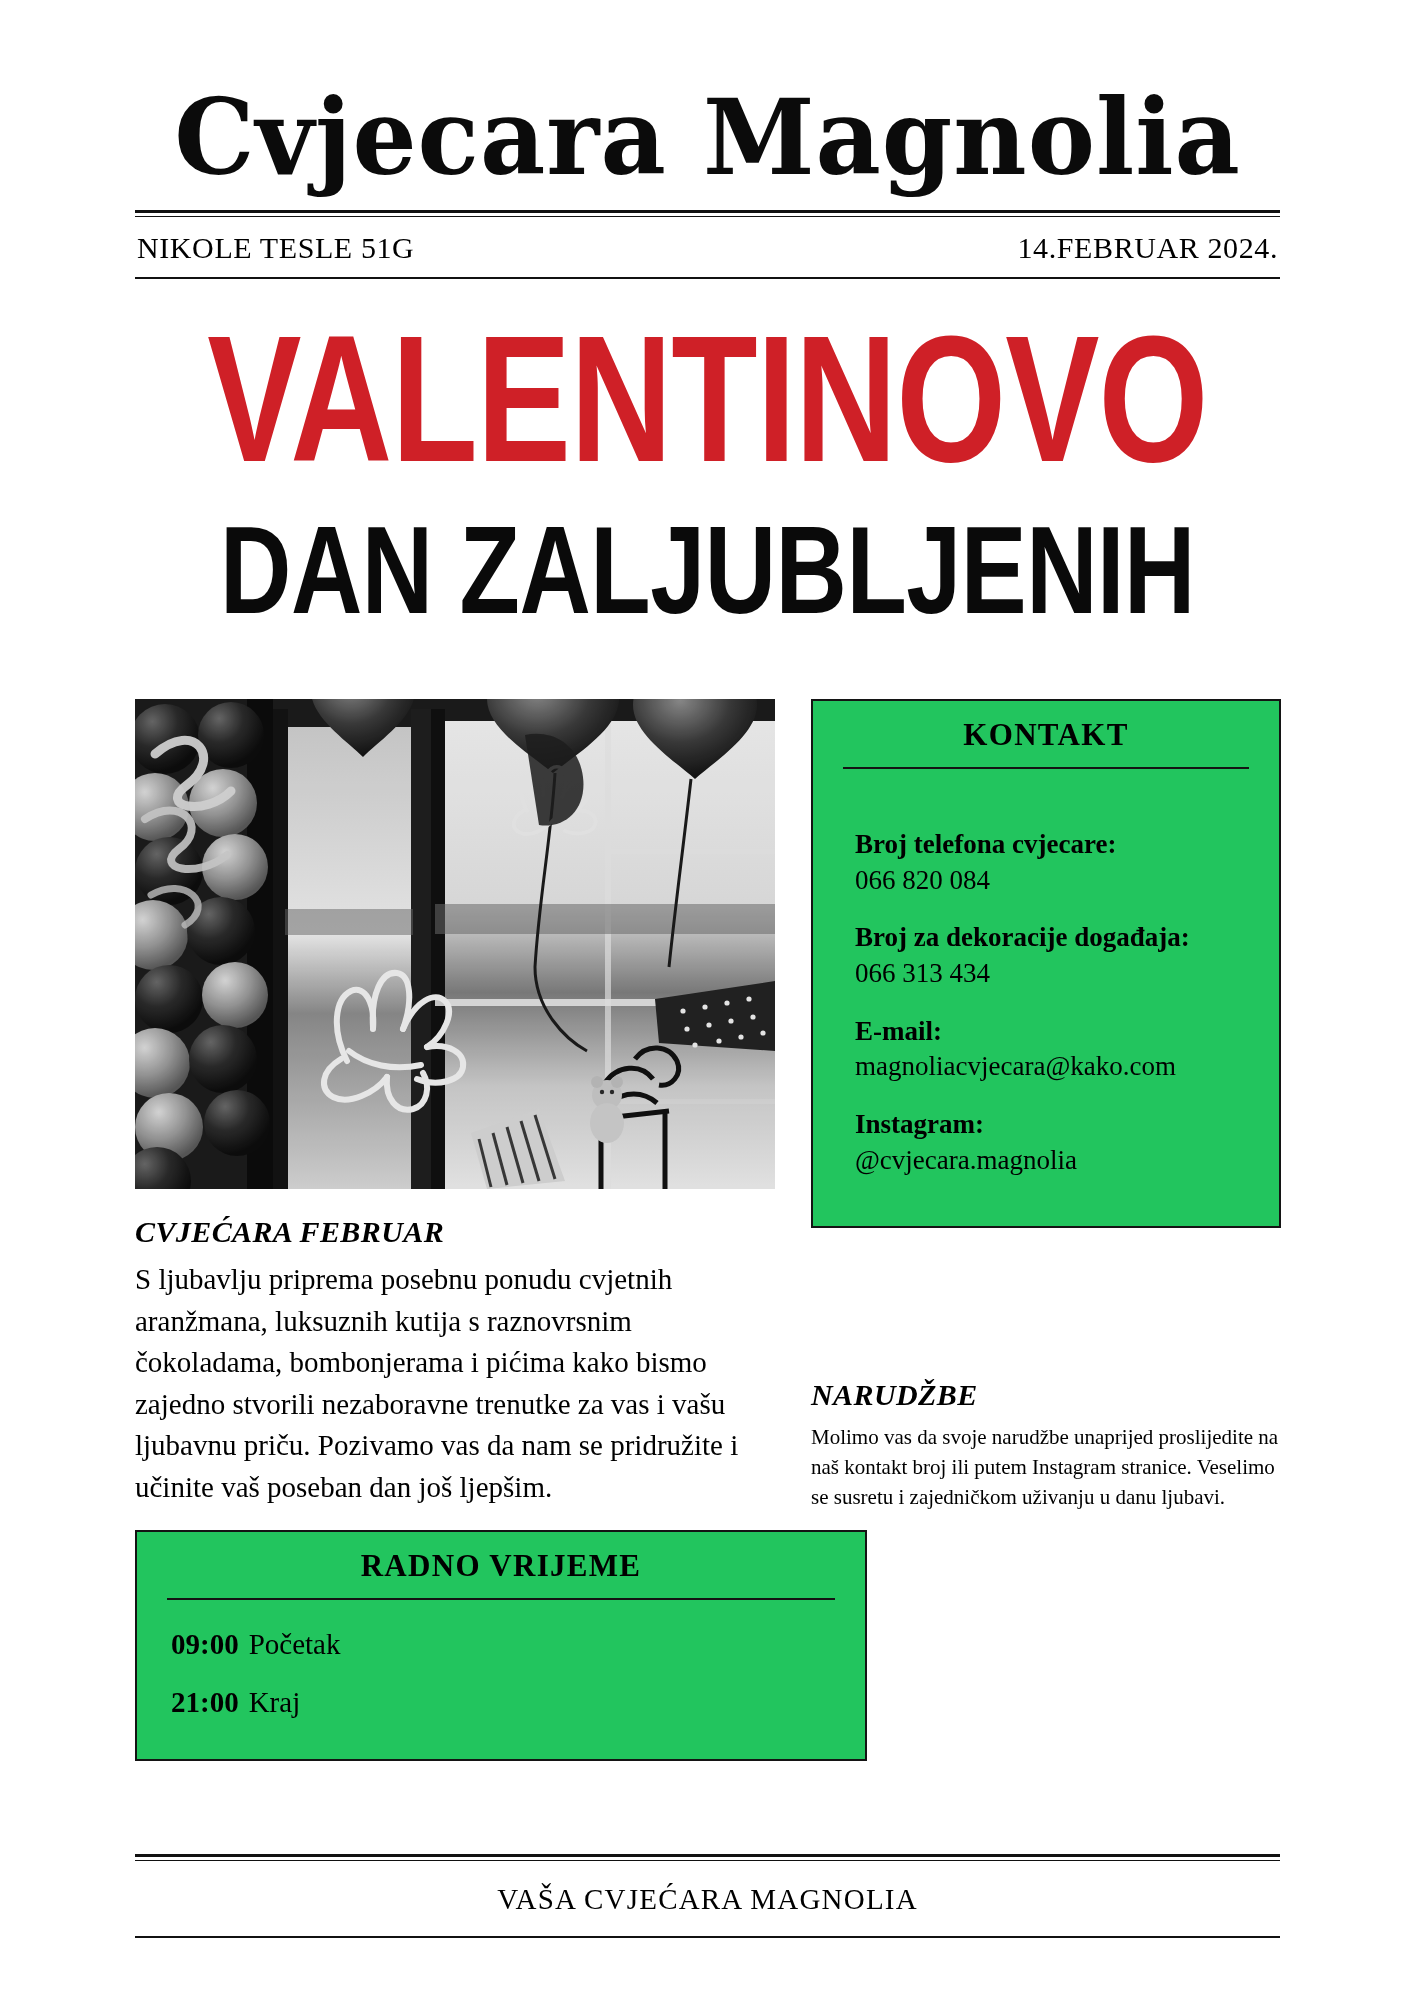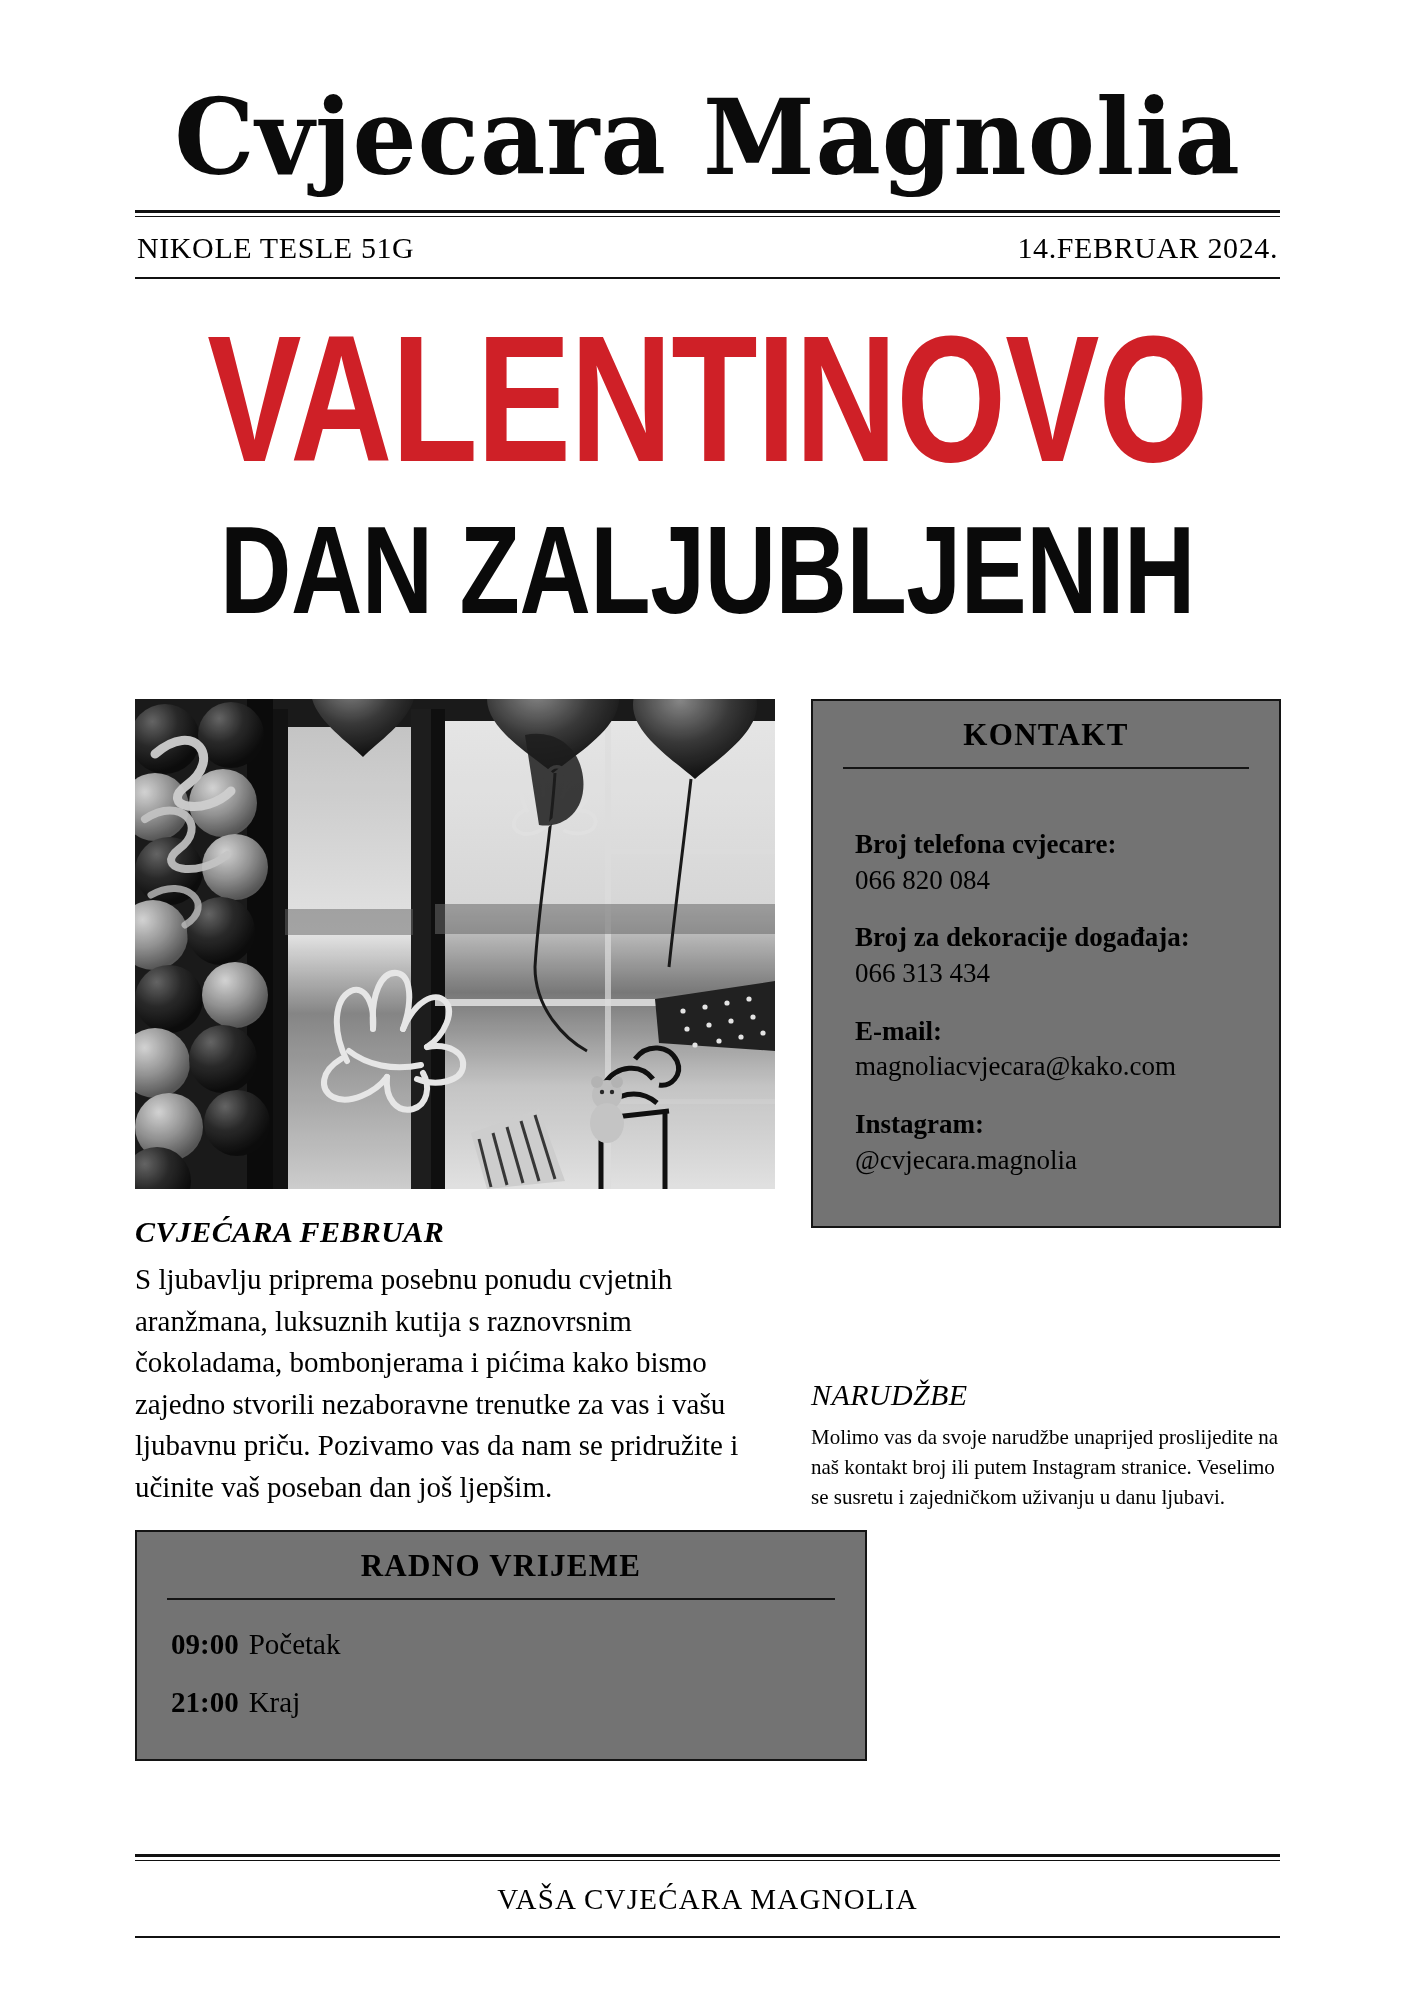"KONTAKT" .box { background: #737373 -> #22c55e }
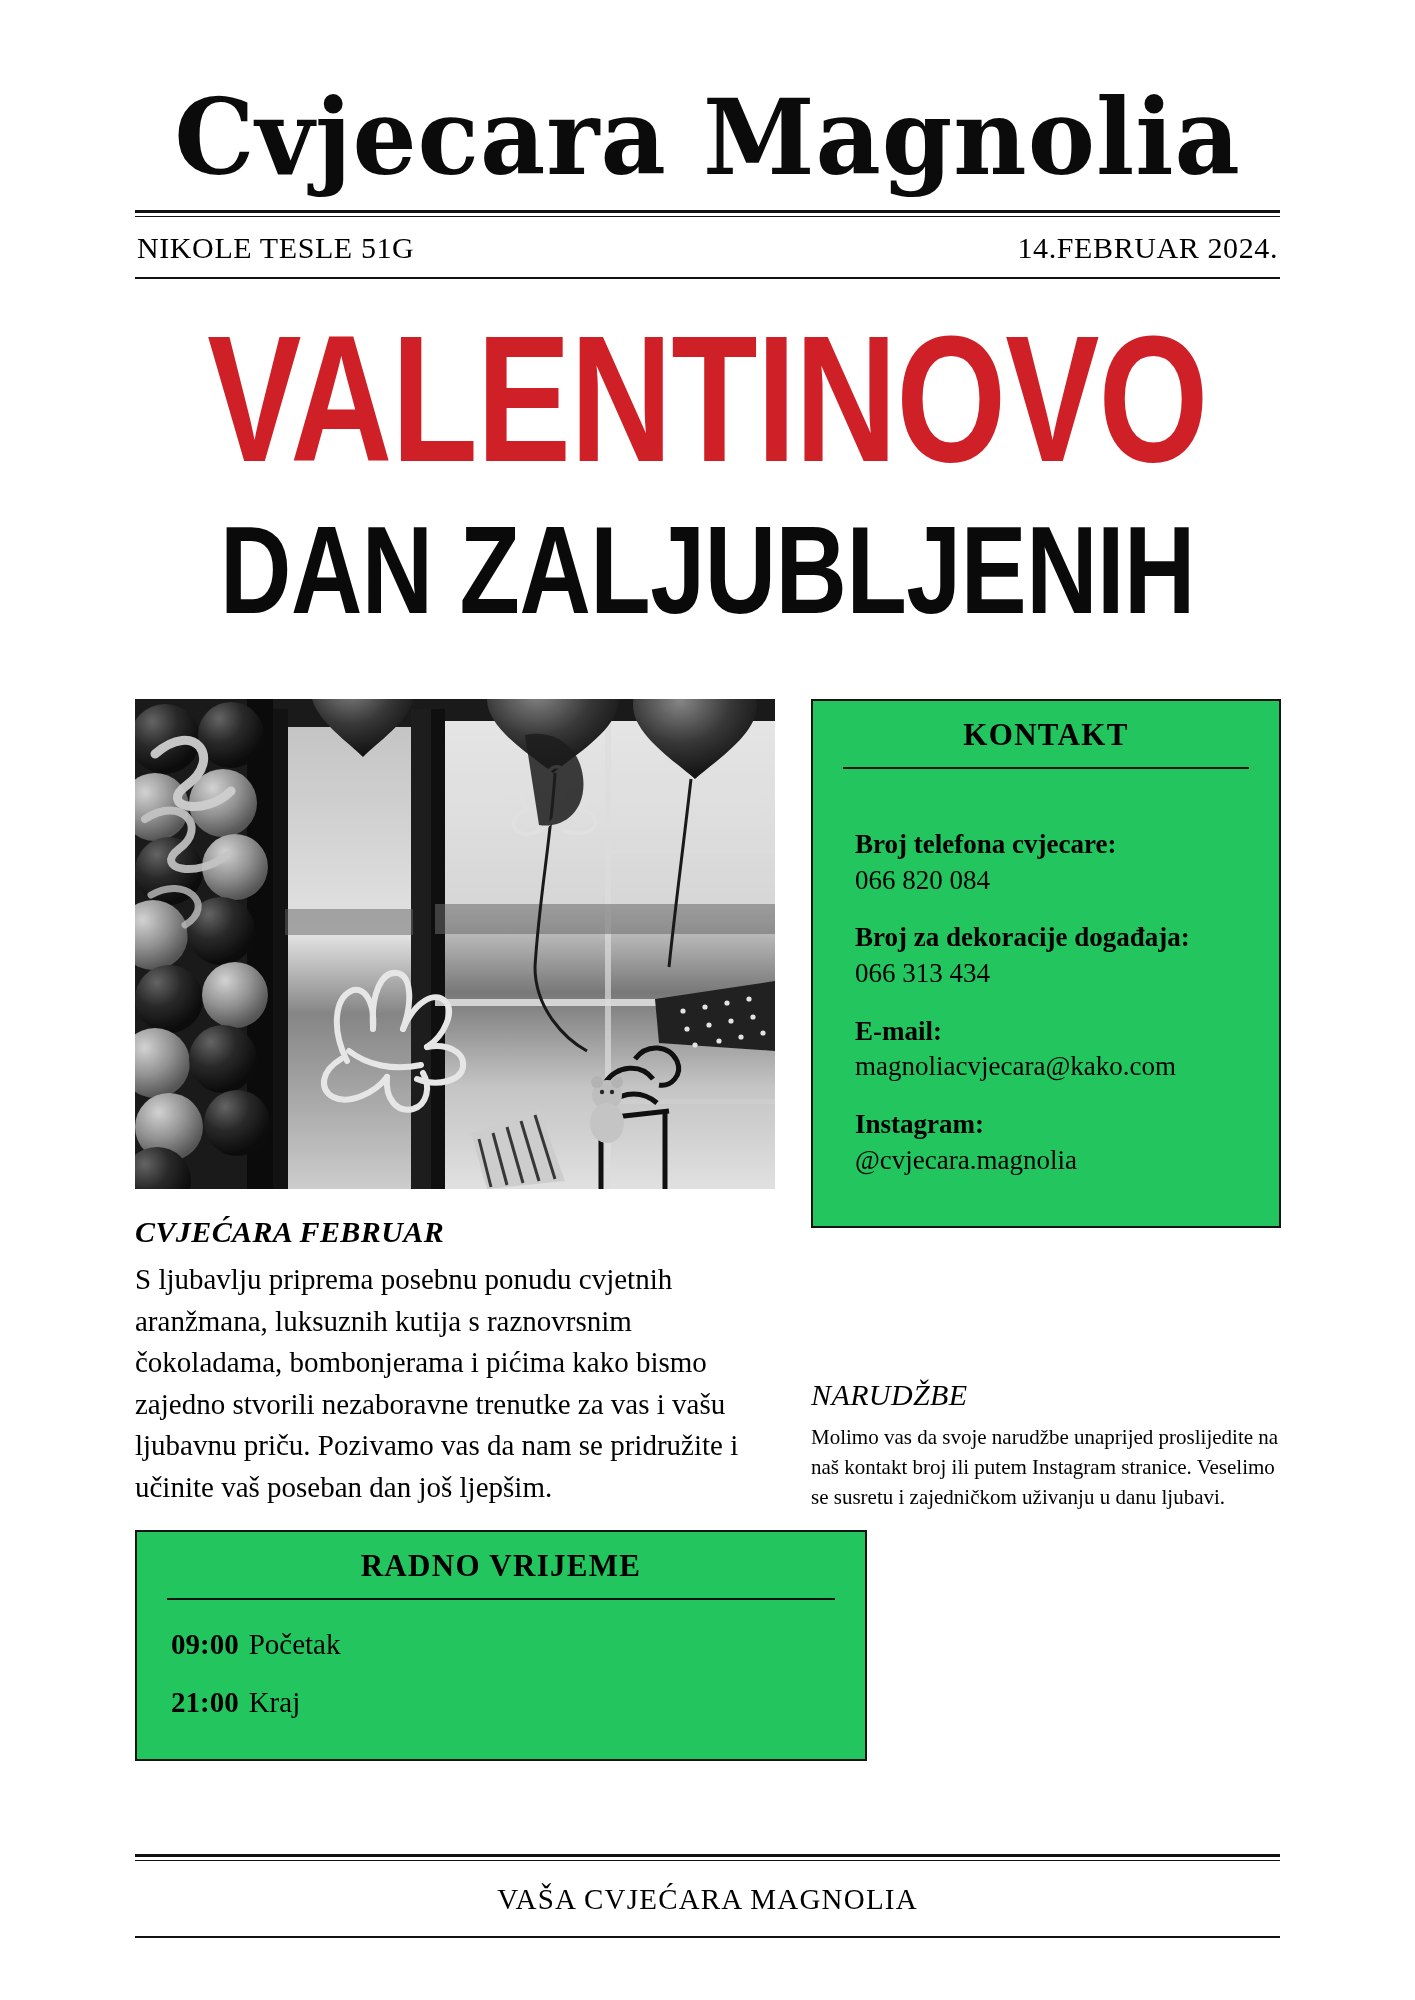"NARUDŽBE" .orders-head { font-weight: normal -> bold }
